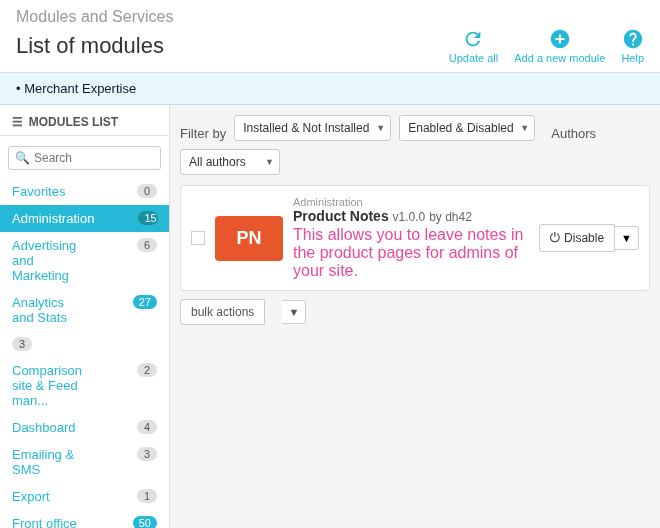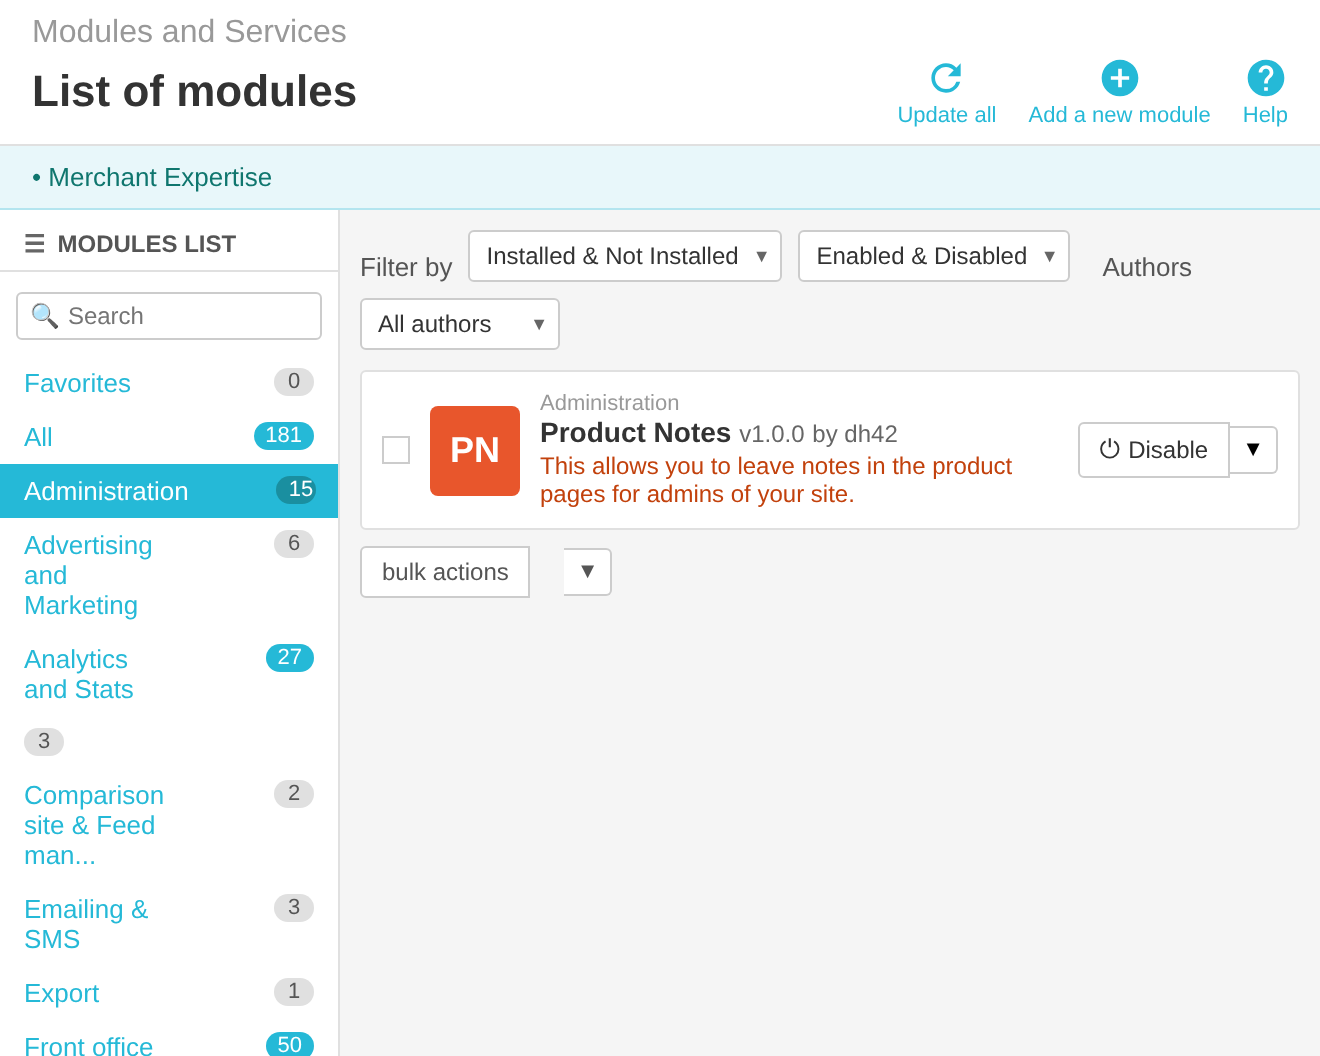"List of modules" .header-title { font-weight: bold -> normal }
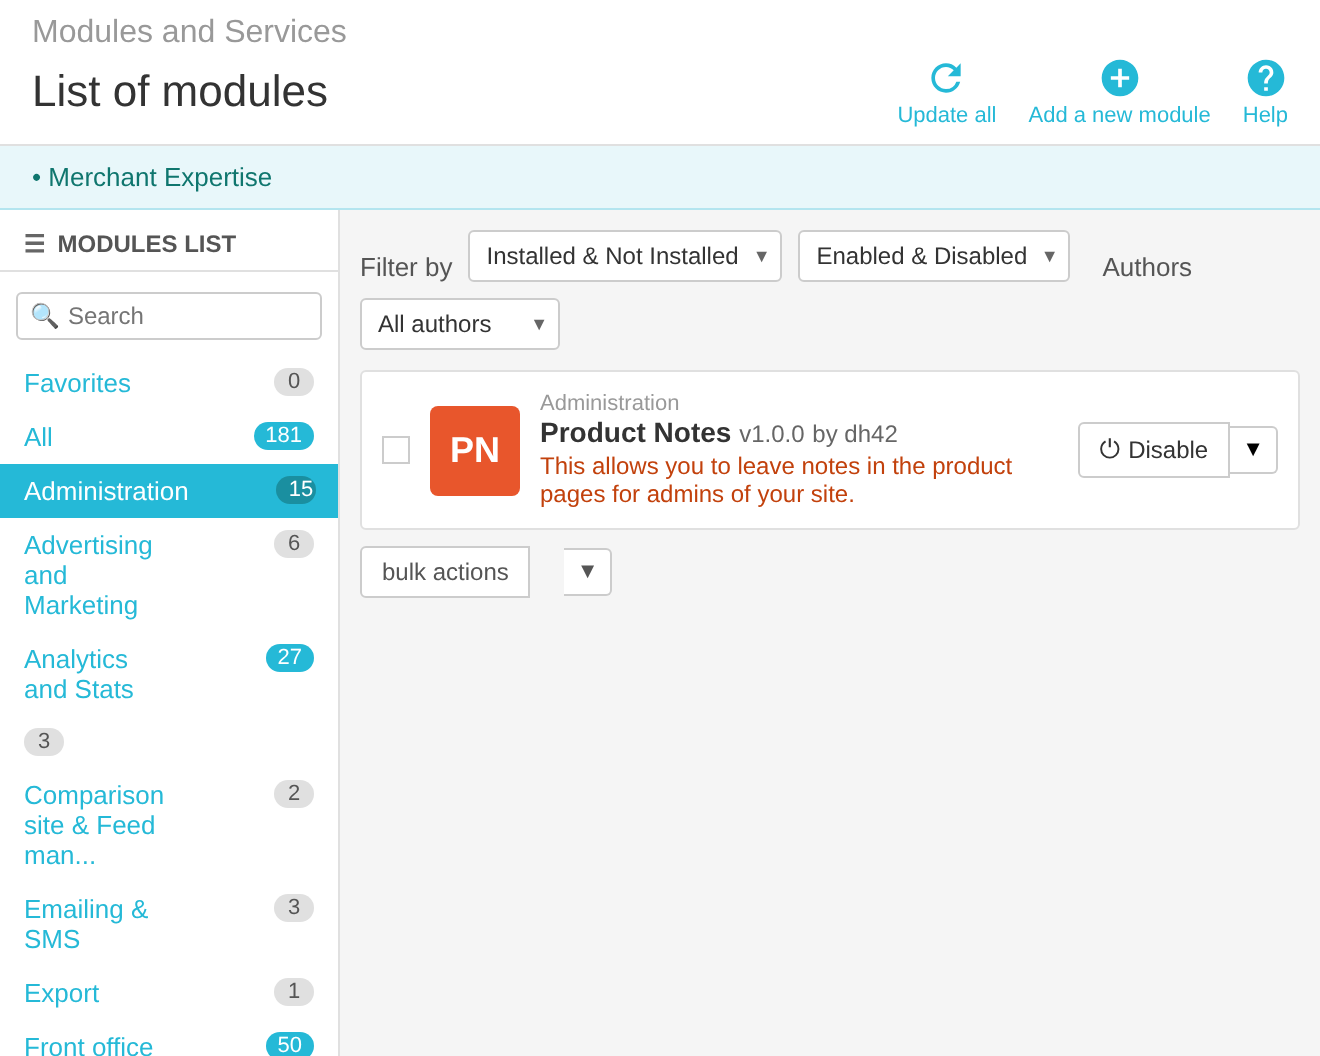"Merchant Expertise" .merchant-bar { color: #0f766e -> #0f172a }
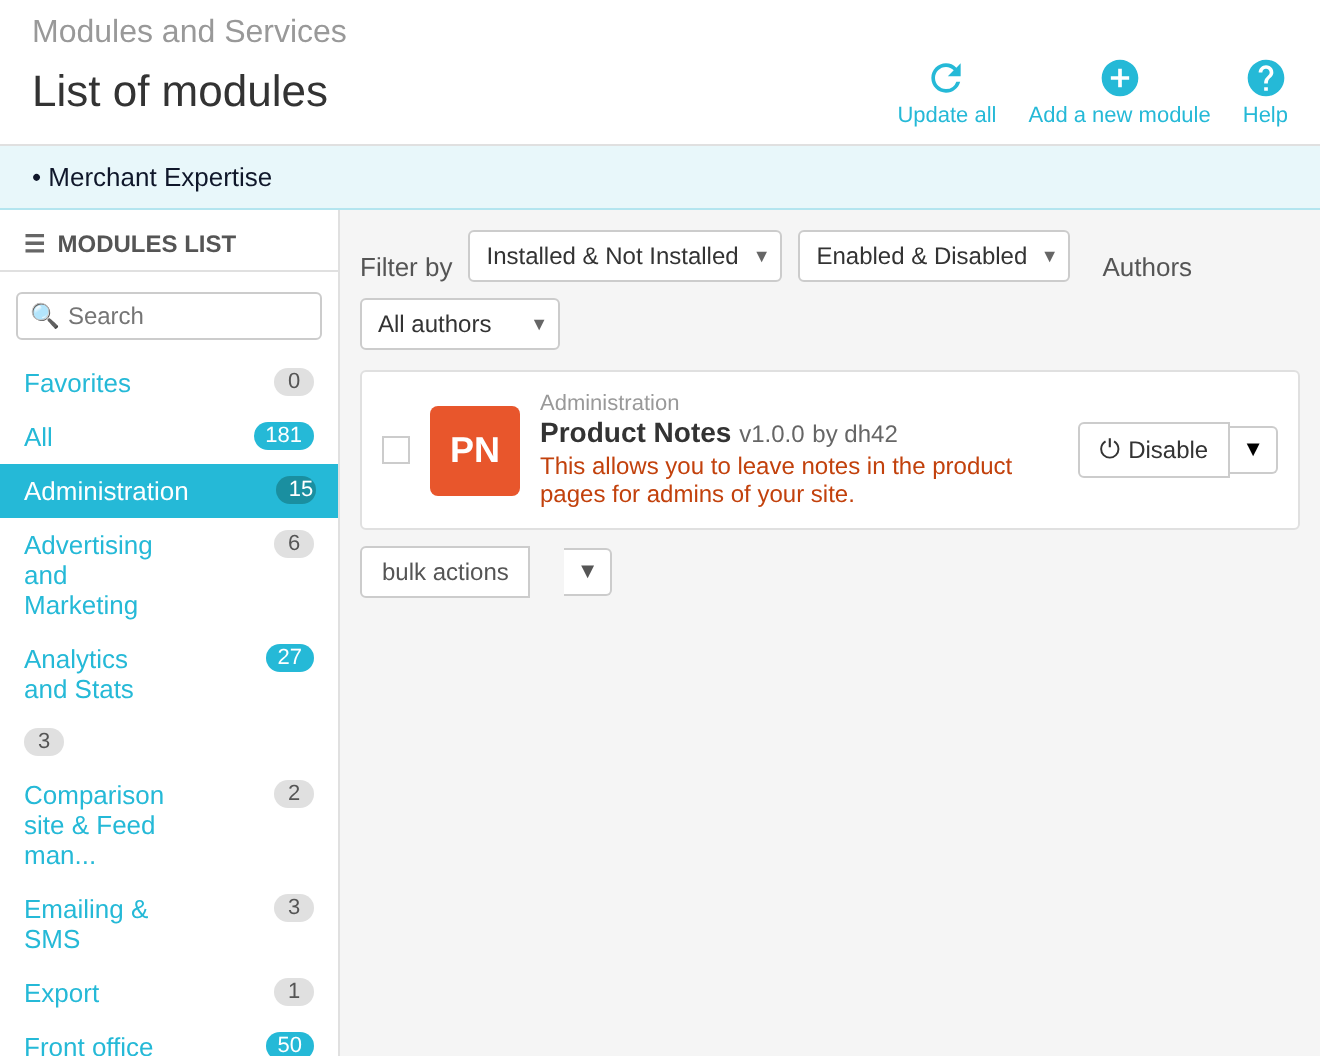"All" div.sidebar-item { html: <div> <span>All</span> <span>181</span> </div> -> none }
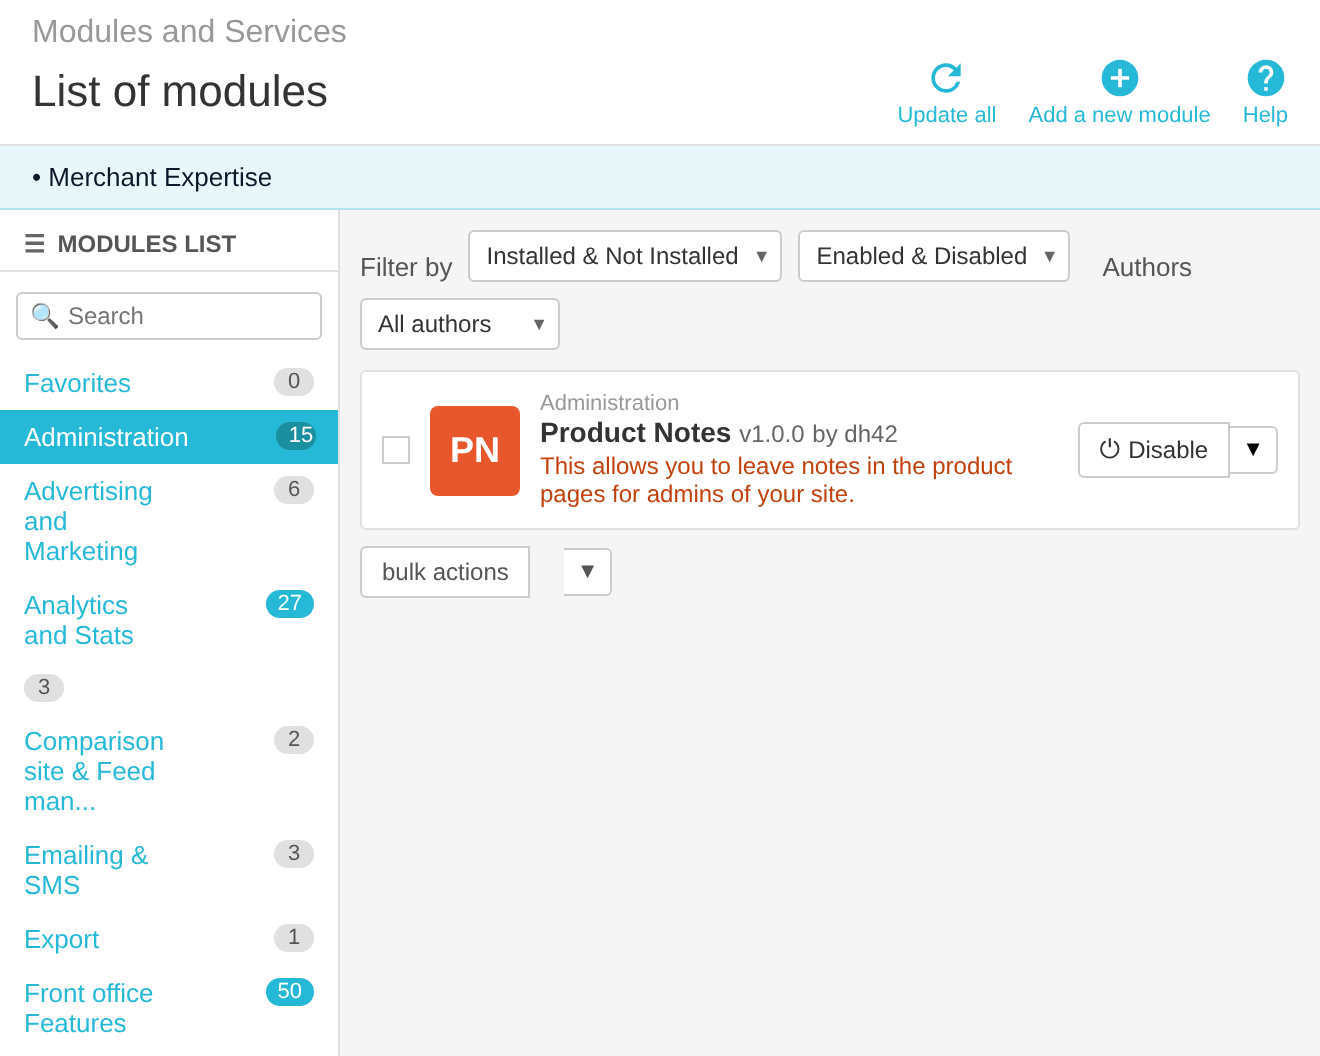"PN" .module-logo { width: 45px -> 68px }
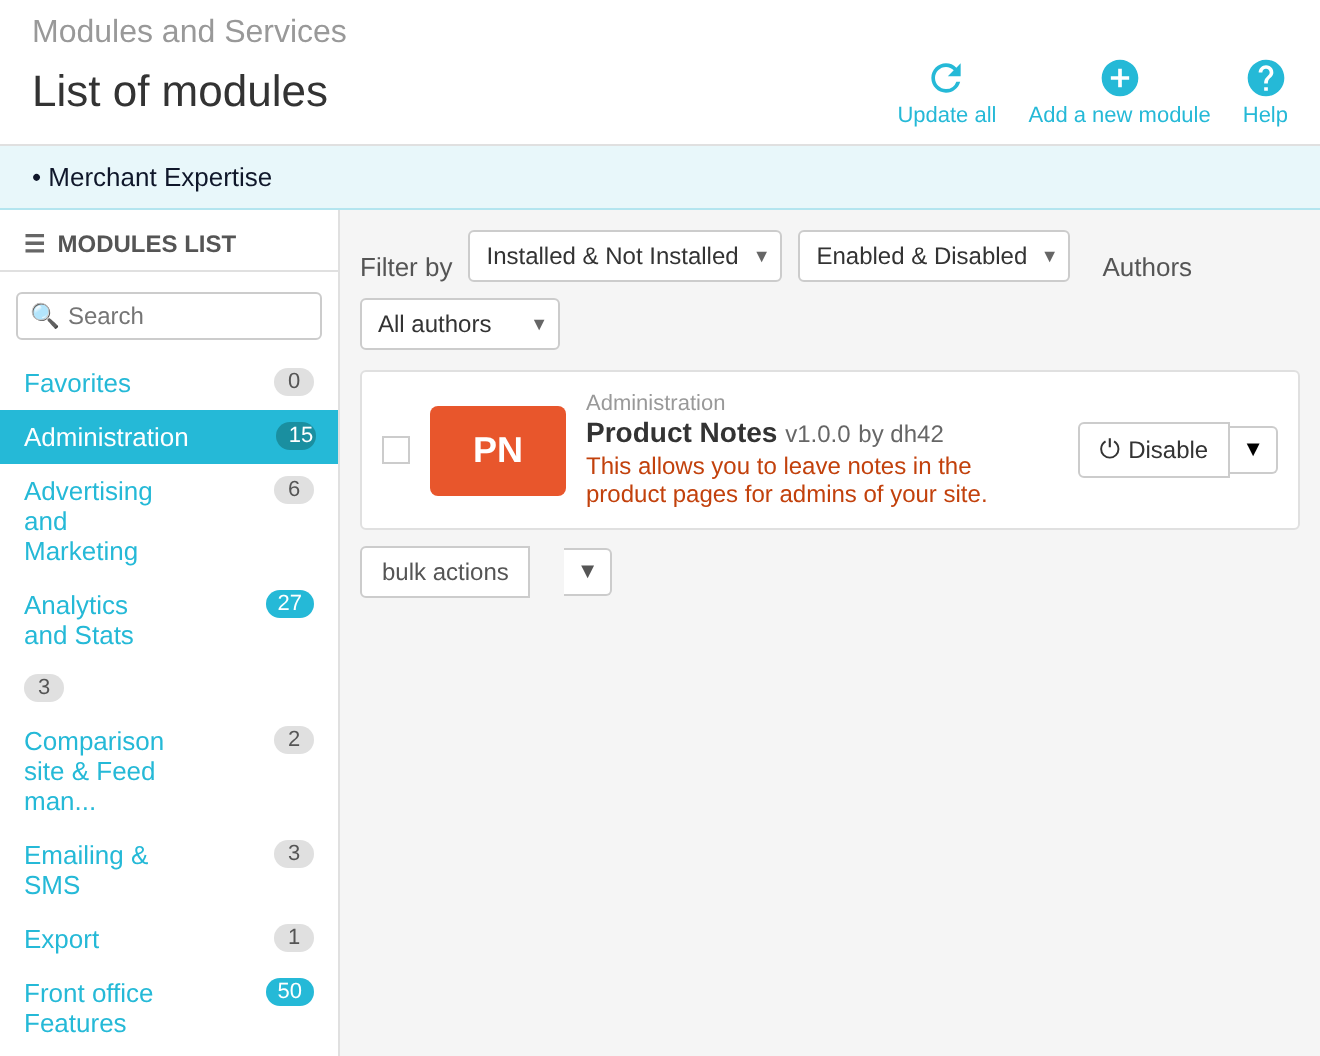"This allows you to leave" .module-desc { color: #c2410c -> #ec4899; font-size: 12px -> 16px }
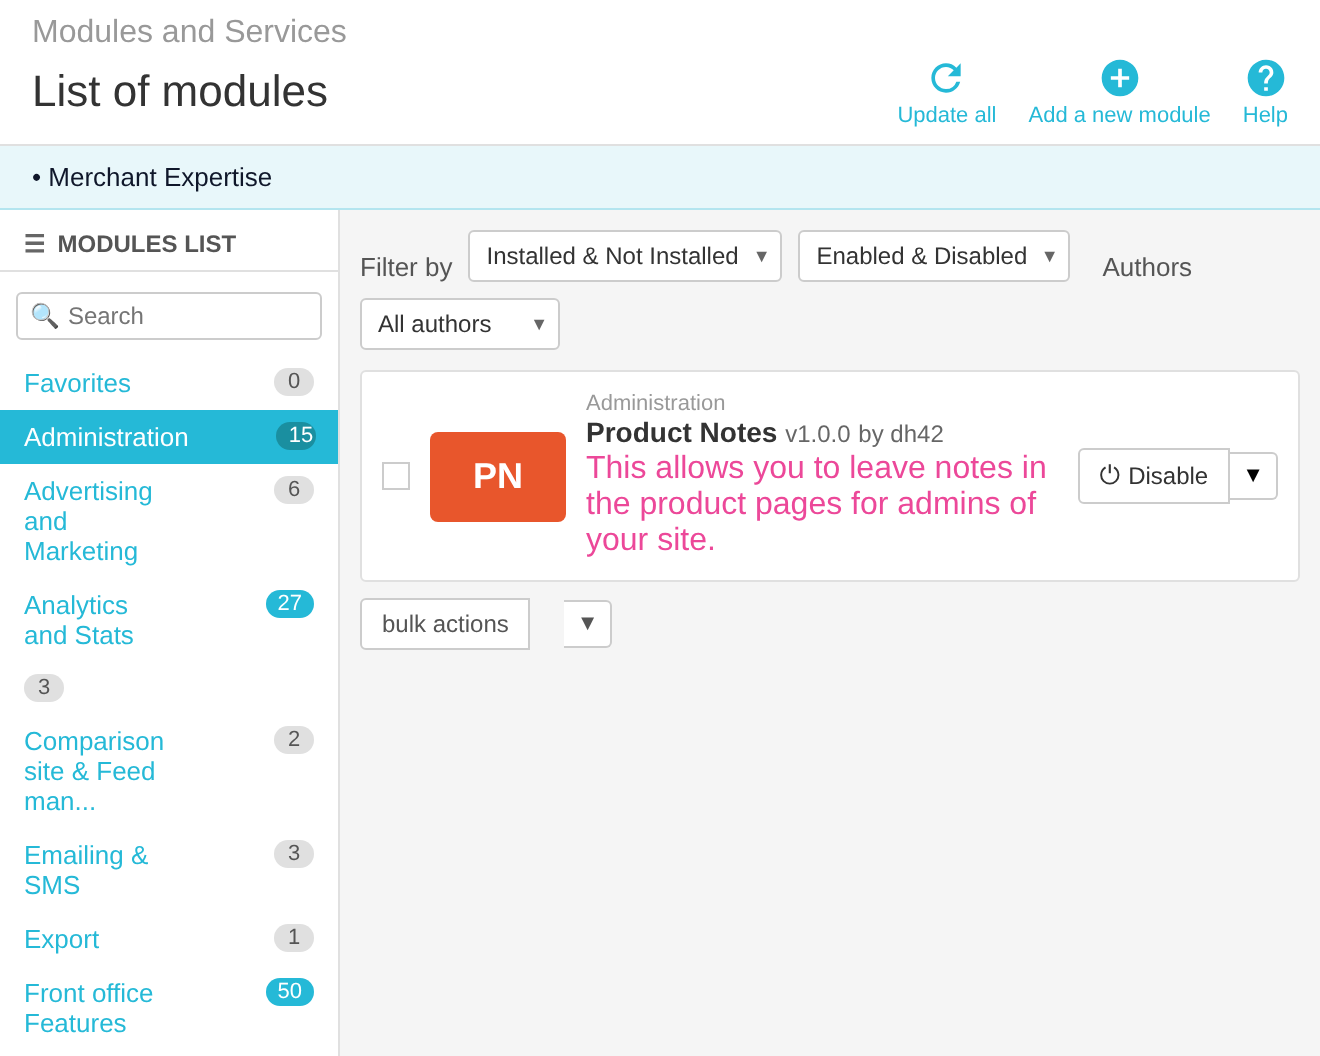"Dashboard" div.sidebar-item { html: none -> <div> <span>Dashboard</span> <span>4</span> </div> }
